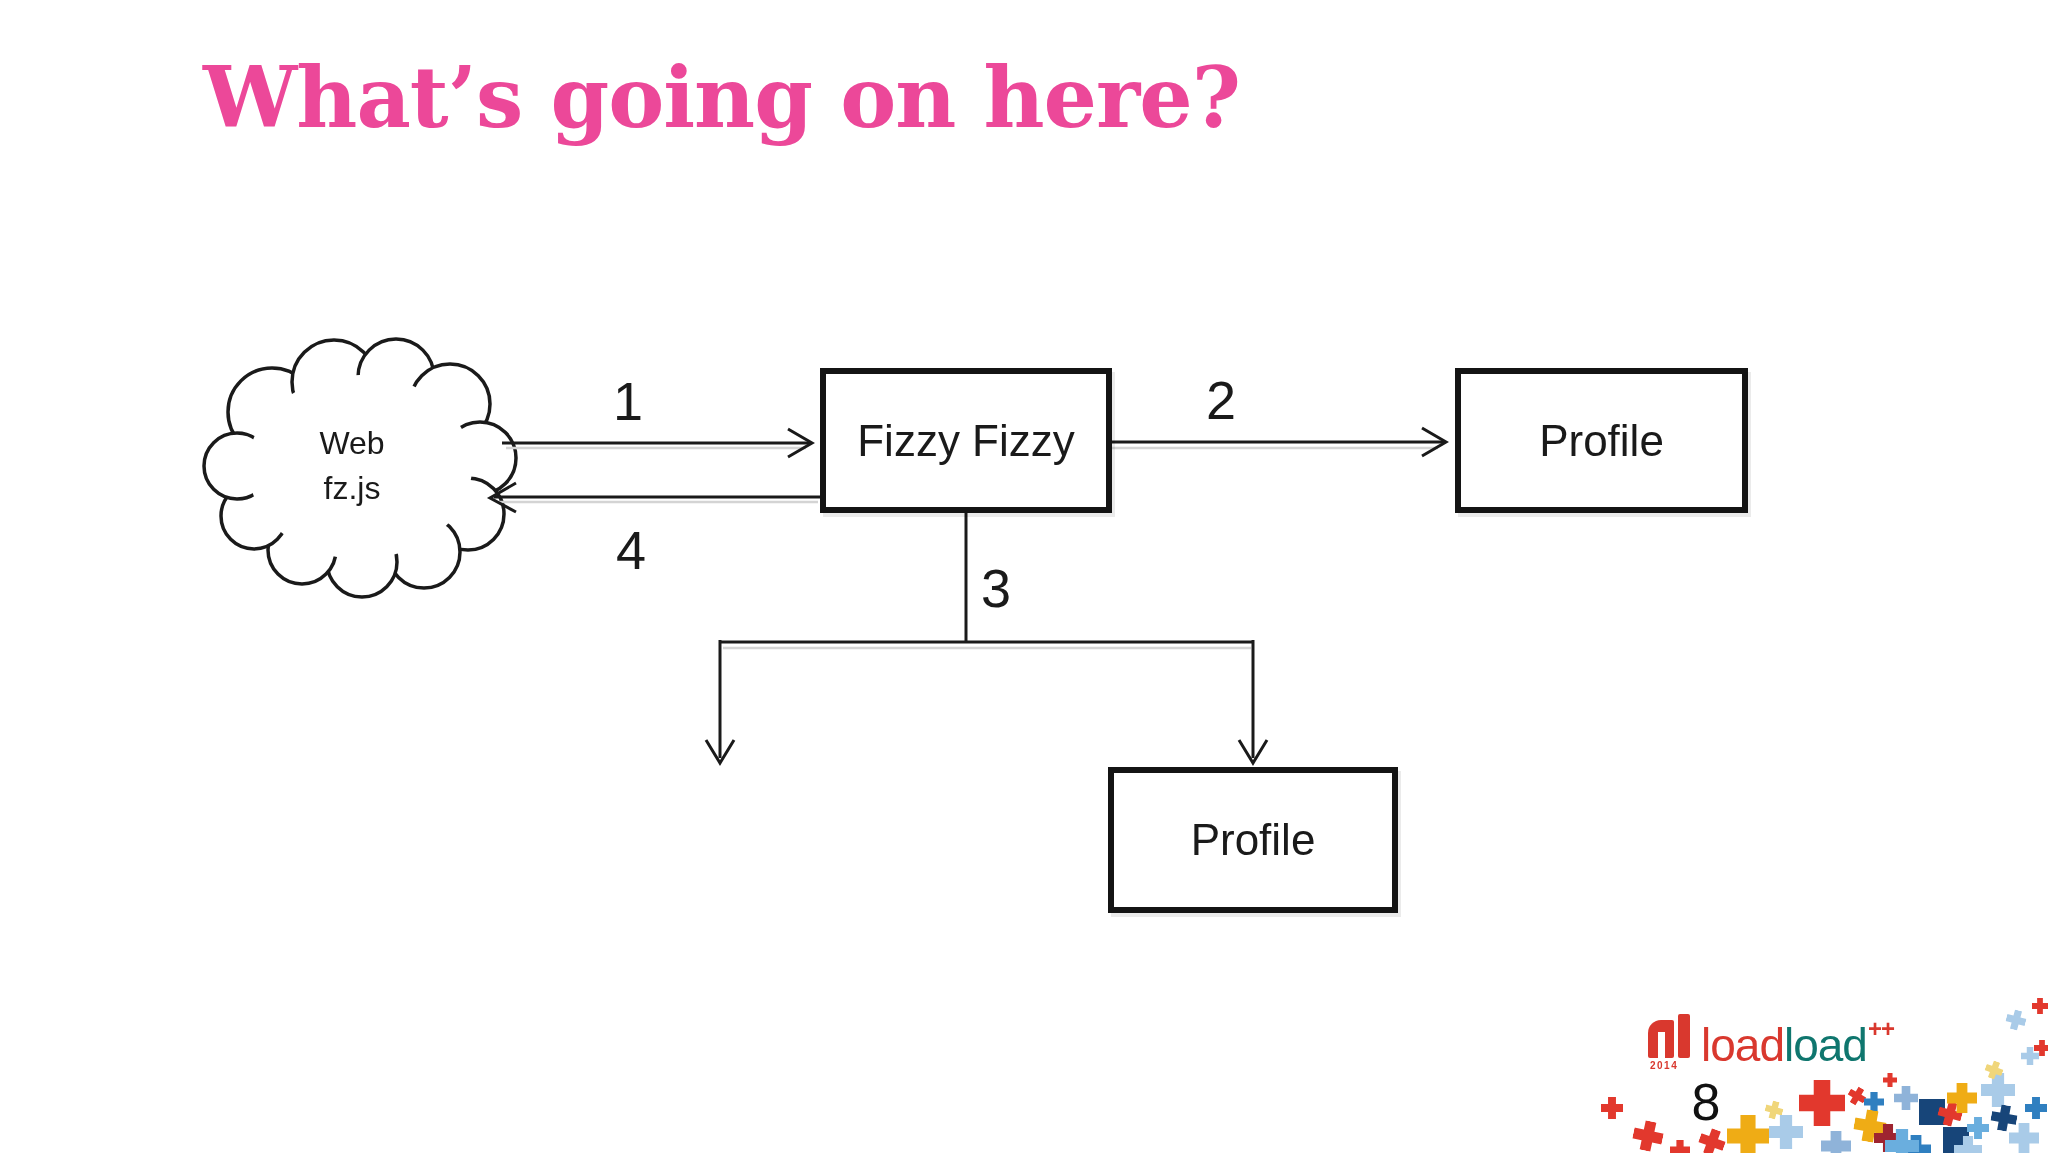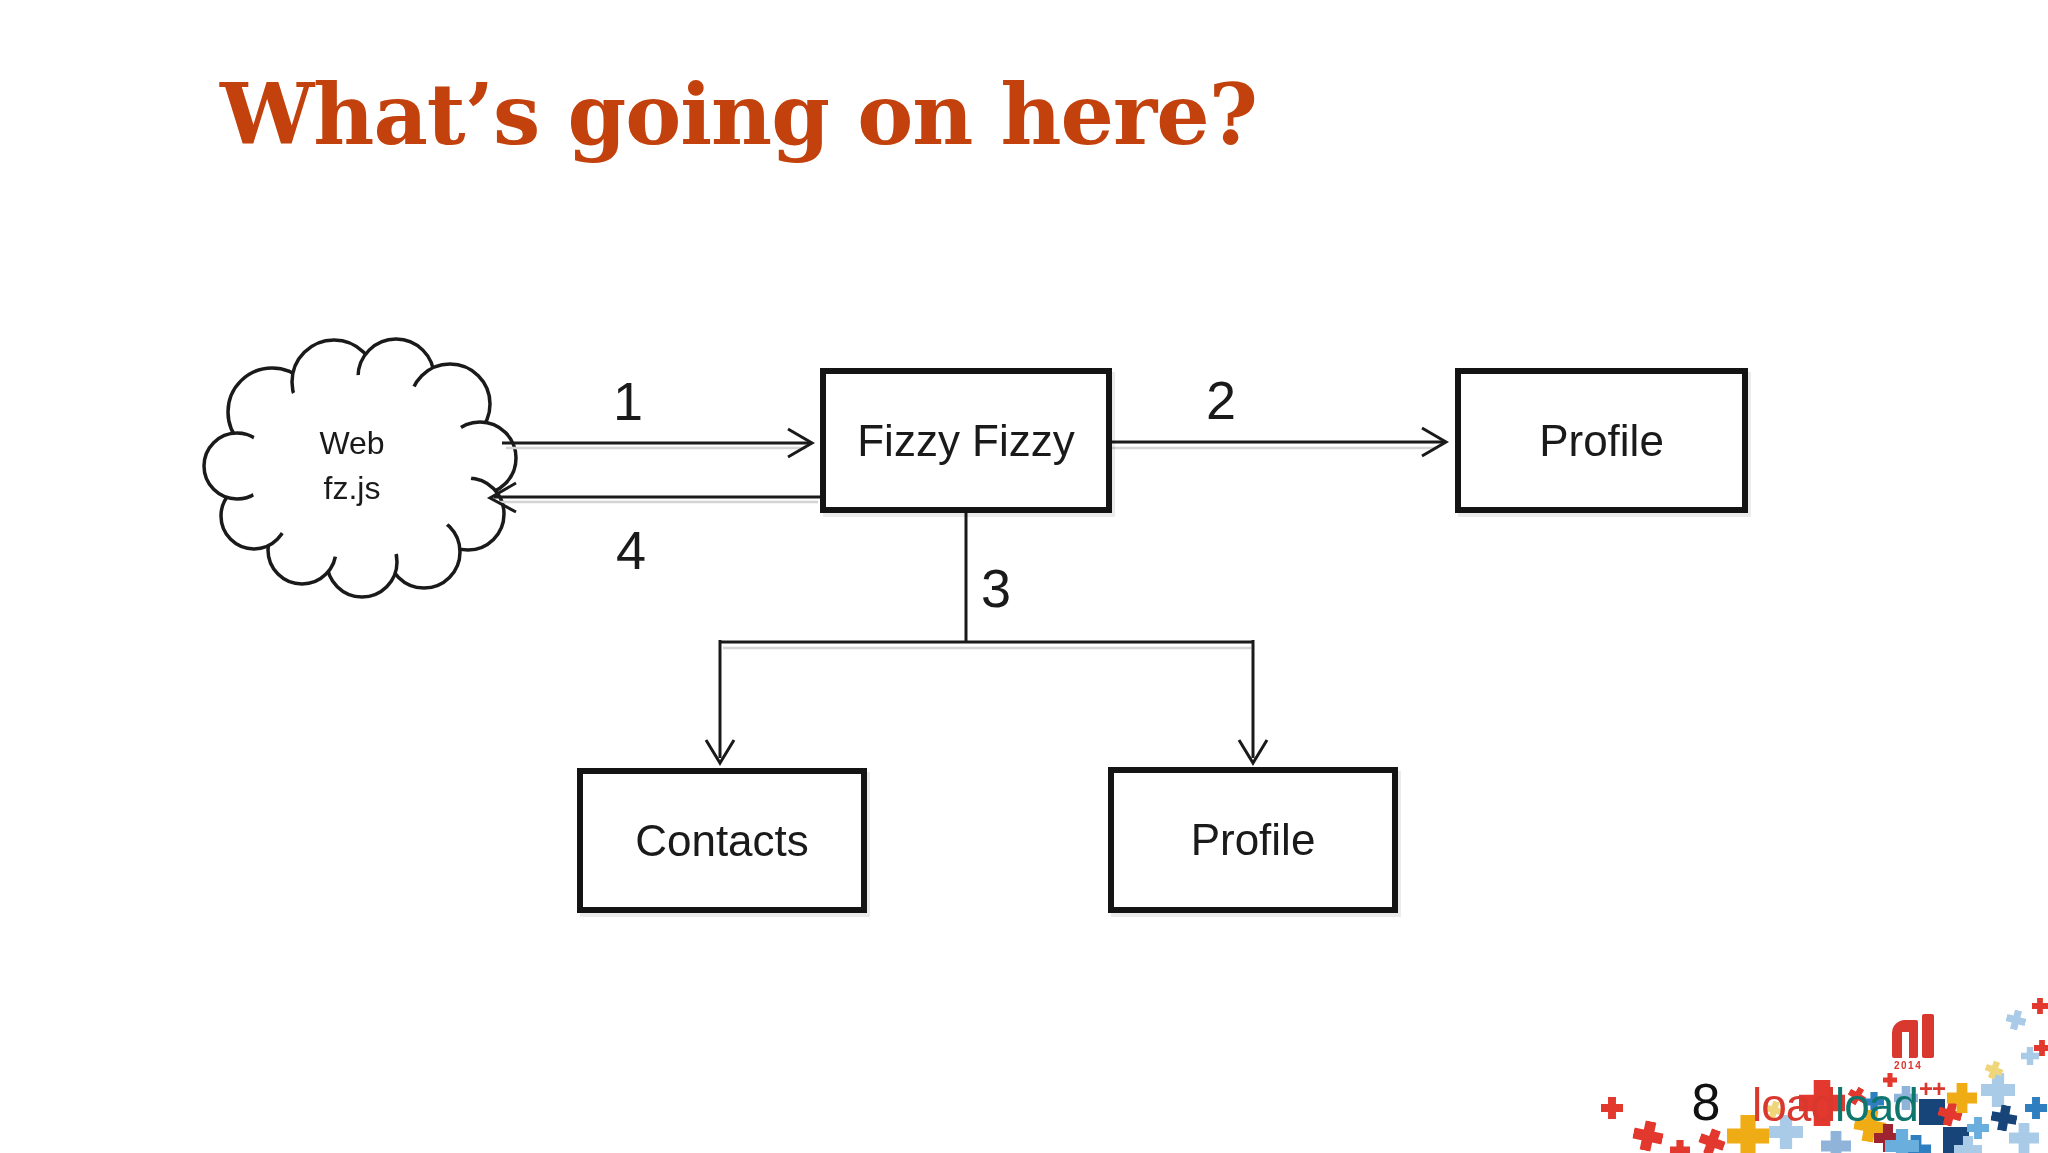"What’s going on here?" .slide-title { color: #c2410c -> #ec4899; margin: 17px -> 0 }
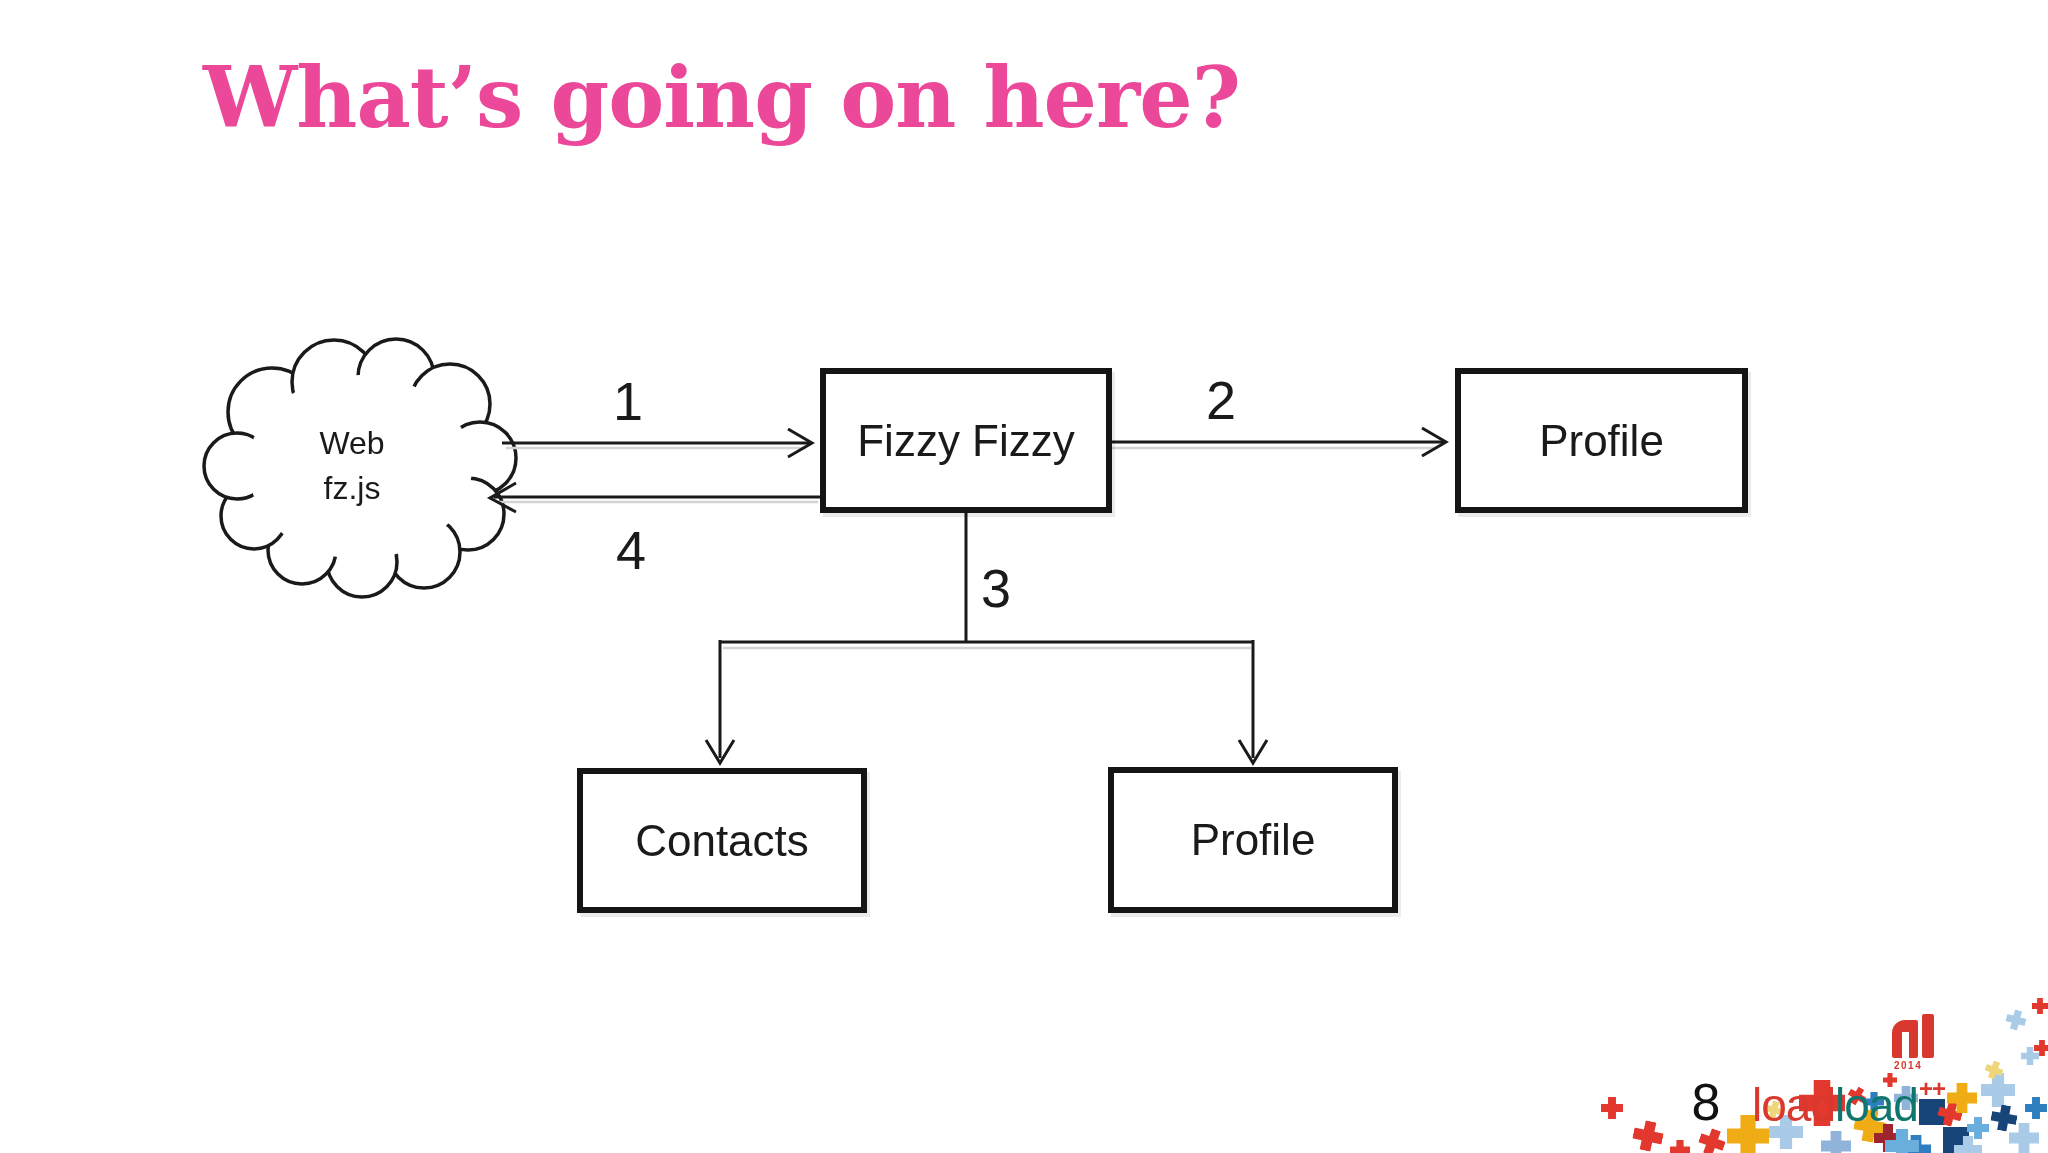"Contacts" div.node { html: <div> <span>Contacts</span> </div> -> none }
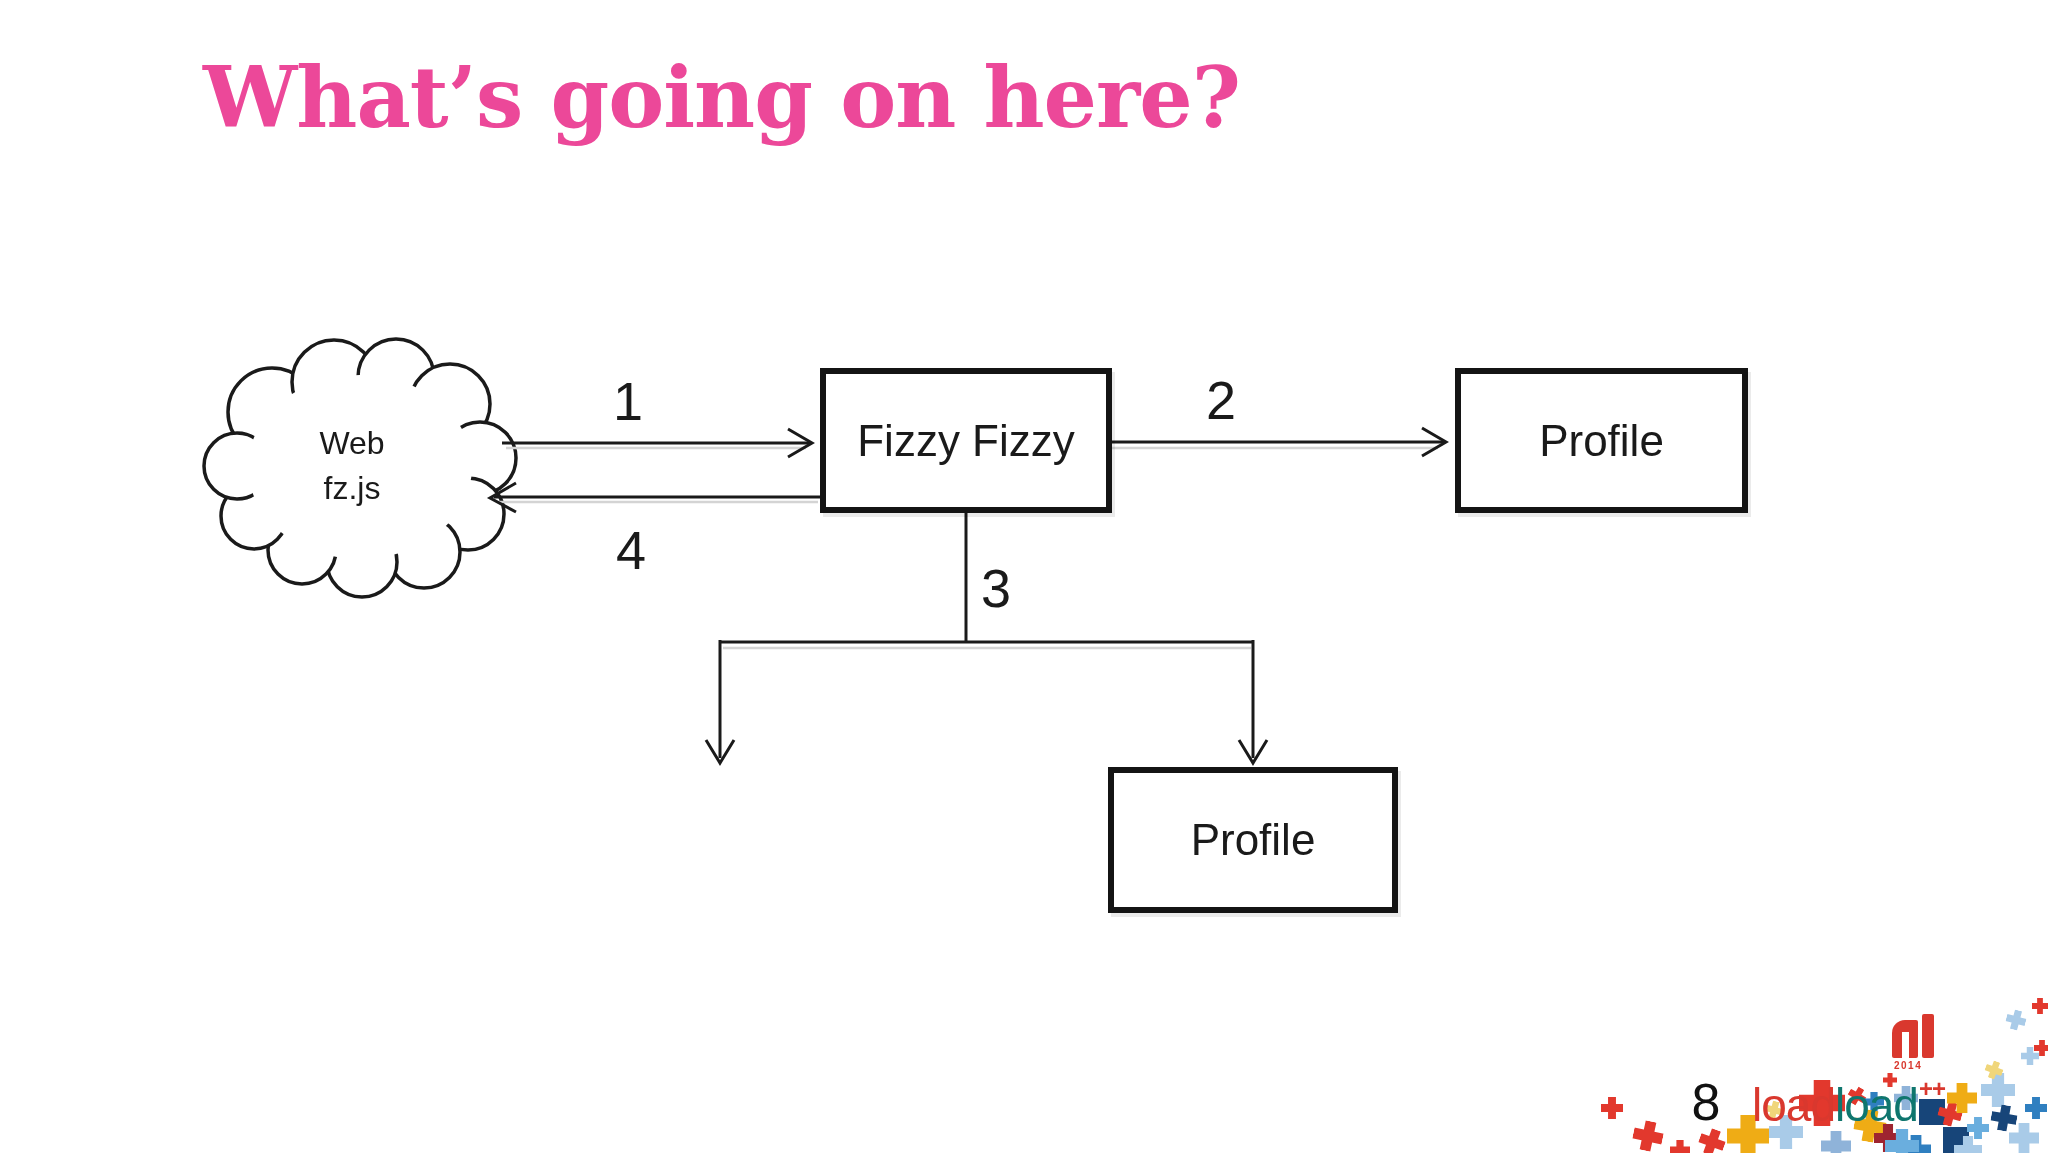"2014" .logo { align-items: flex-end -> flex-start; flex-direction: column -> none; left: 1752px -> 1648px }
